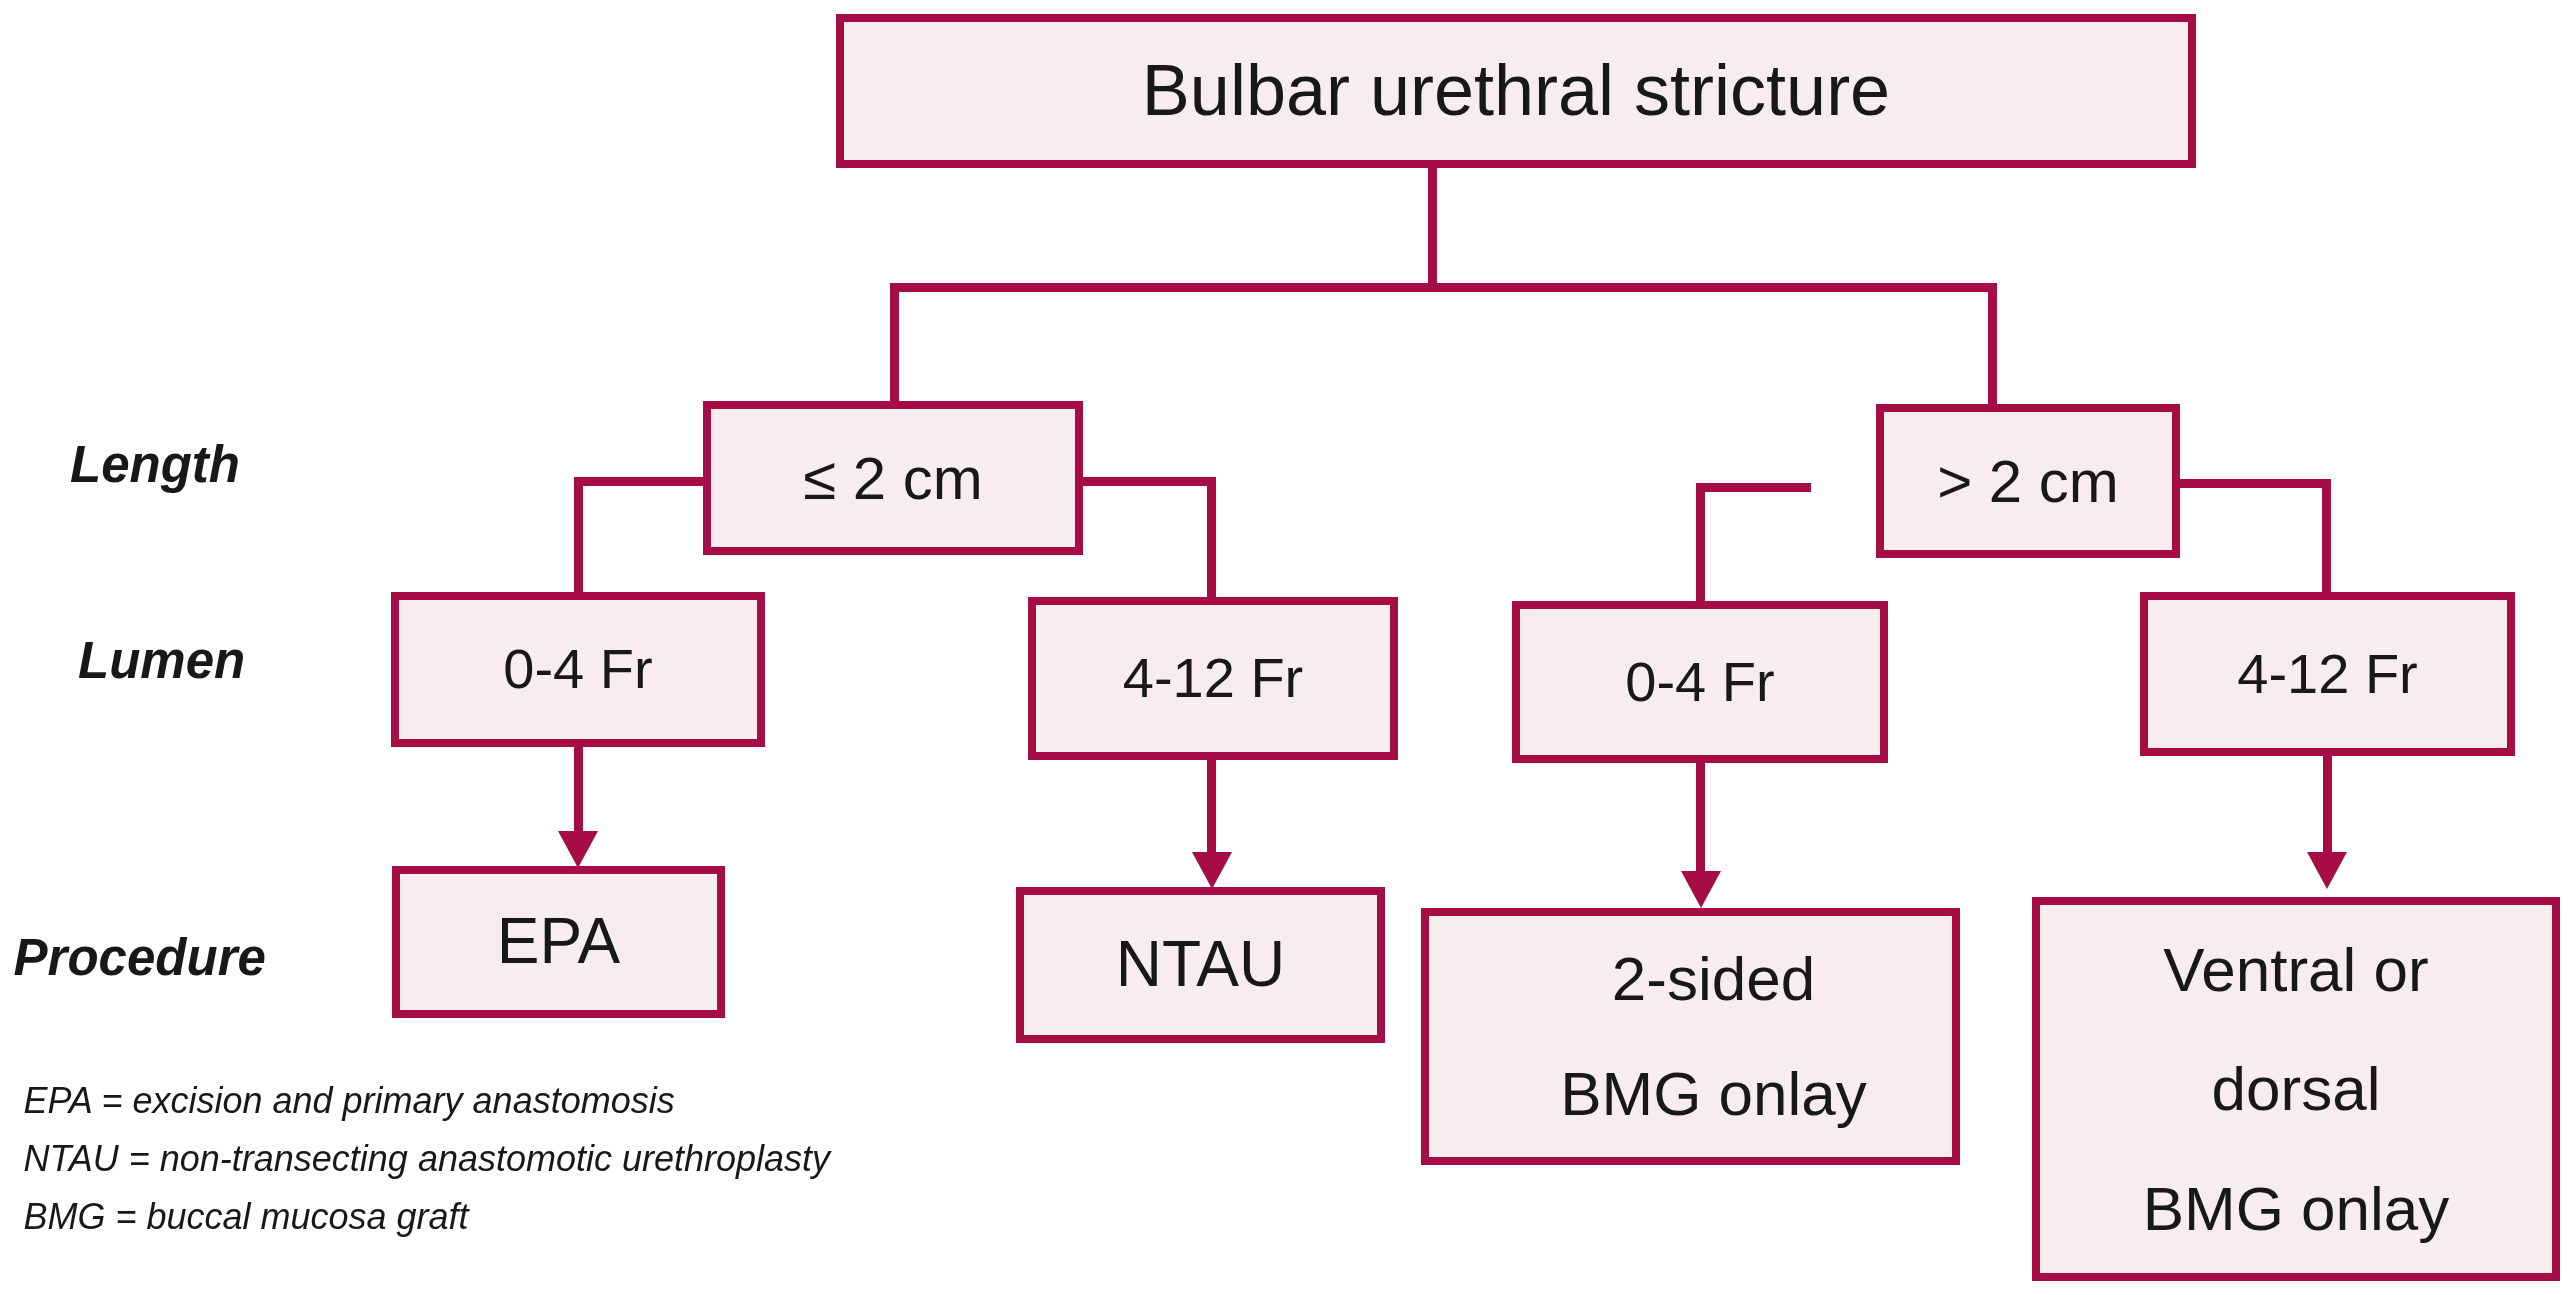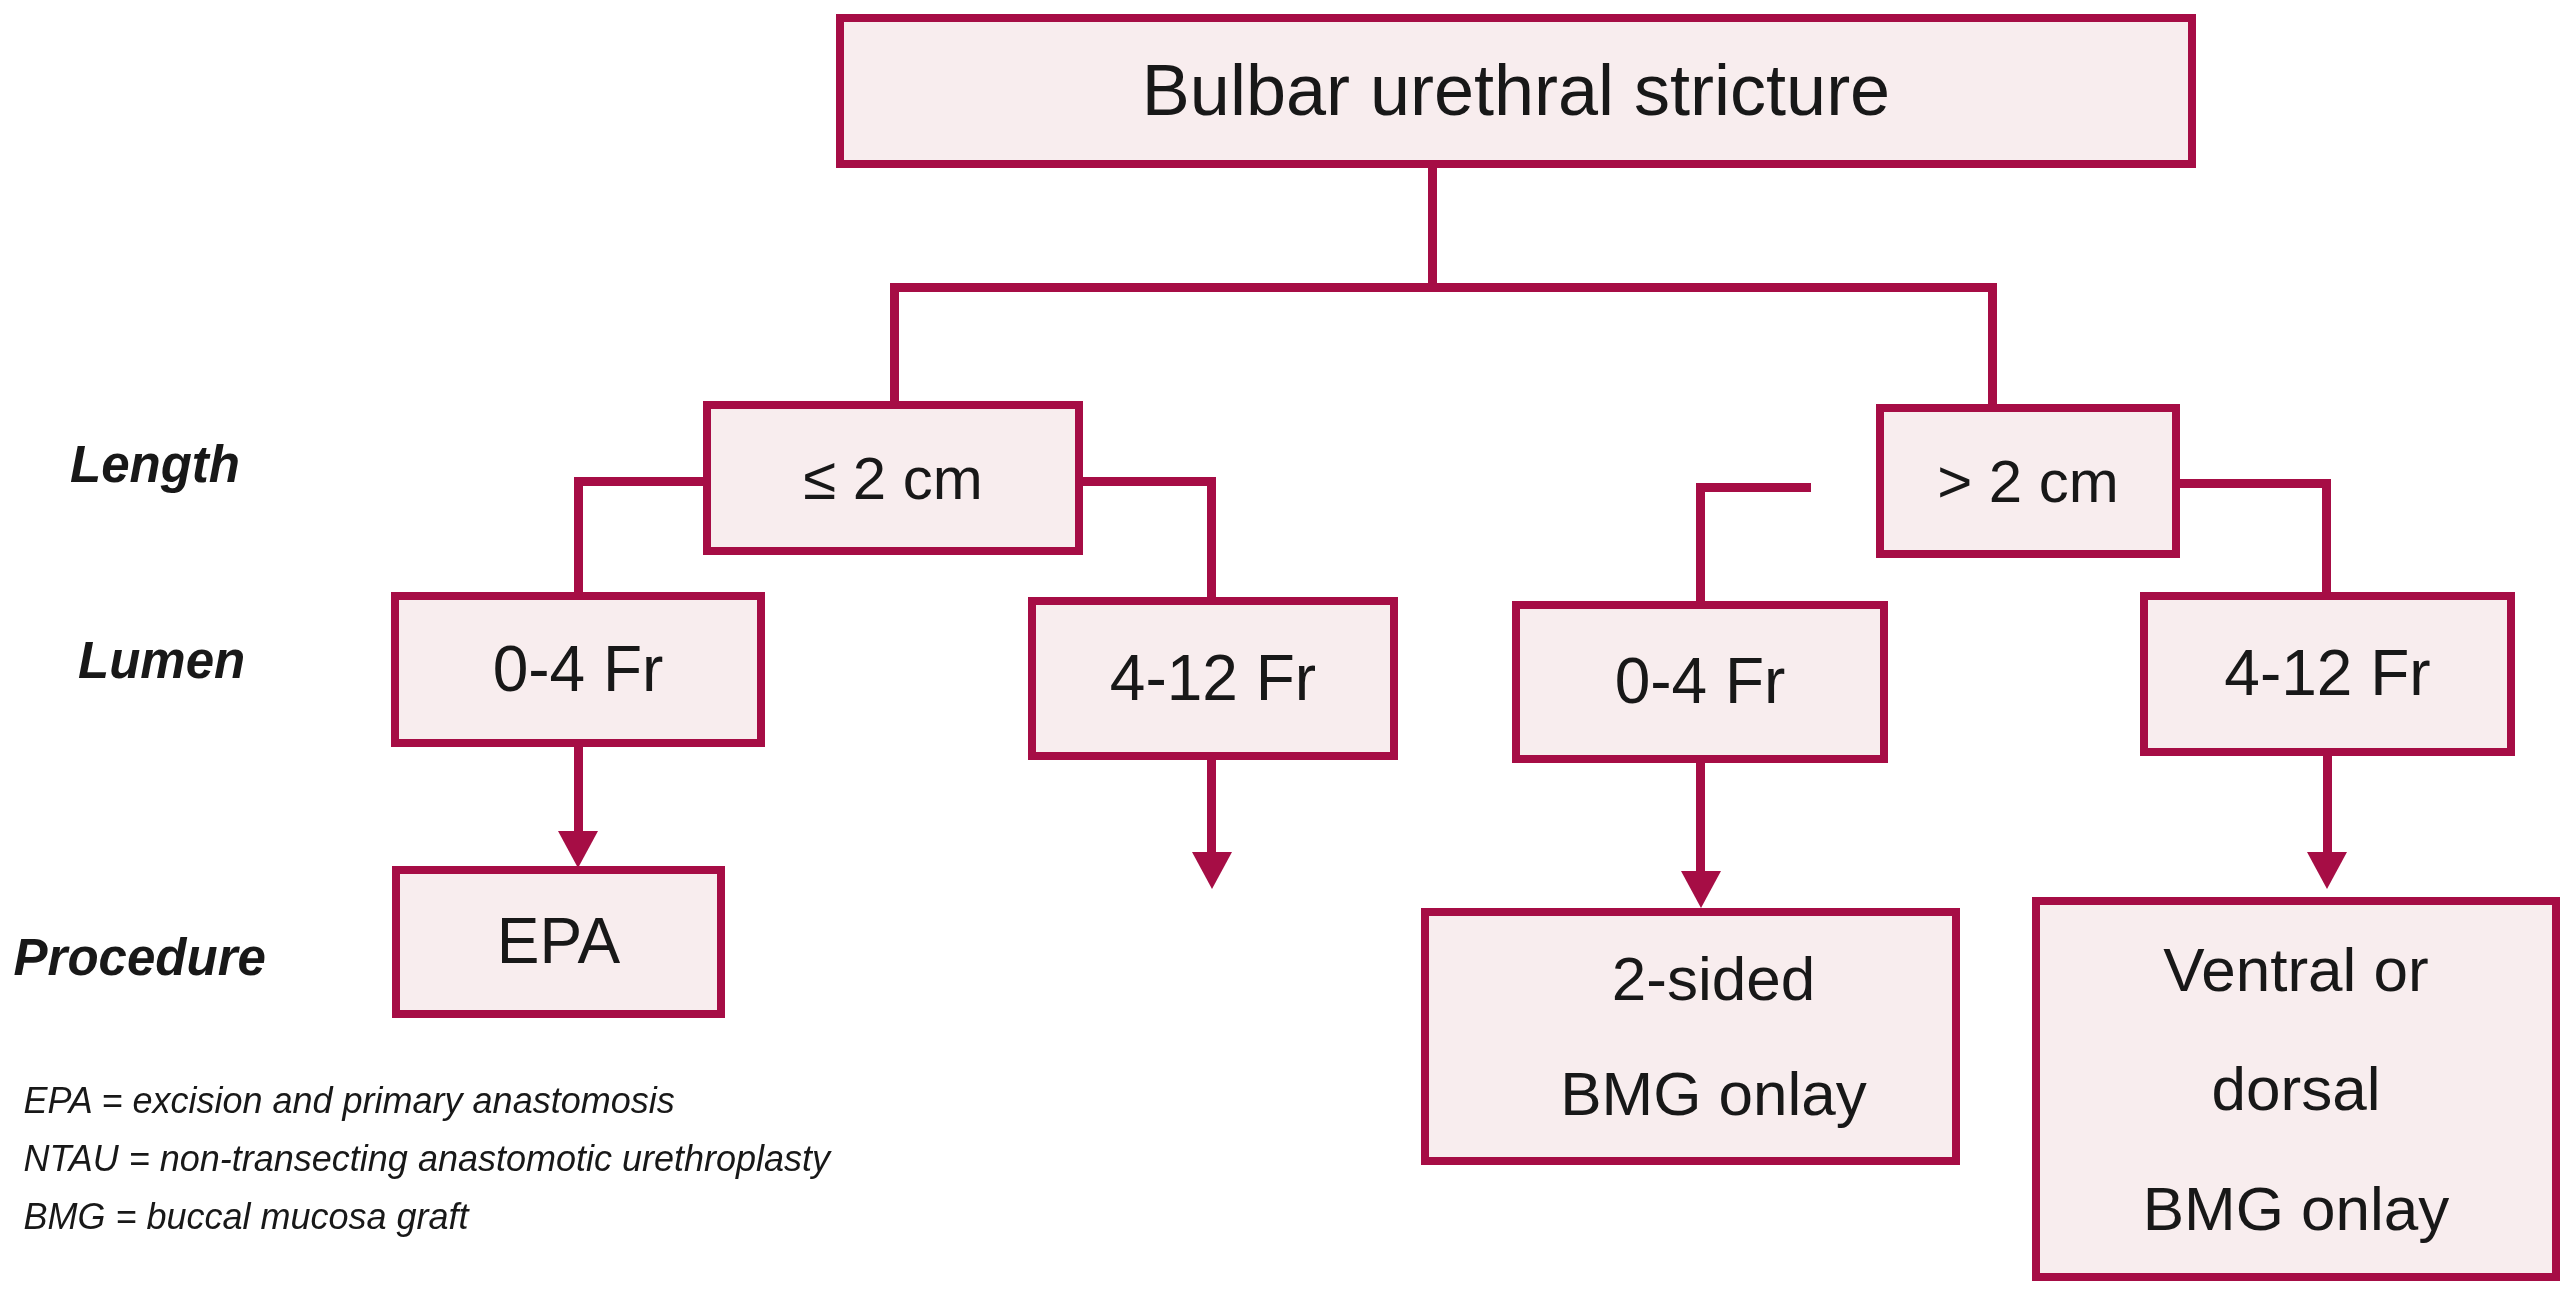"0-4 Fr" .n-lum1 span,.n-lum2 span,.n-lum3 span,.n-lum4 span { font-size: 64px -> 56px }
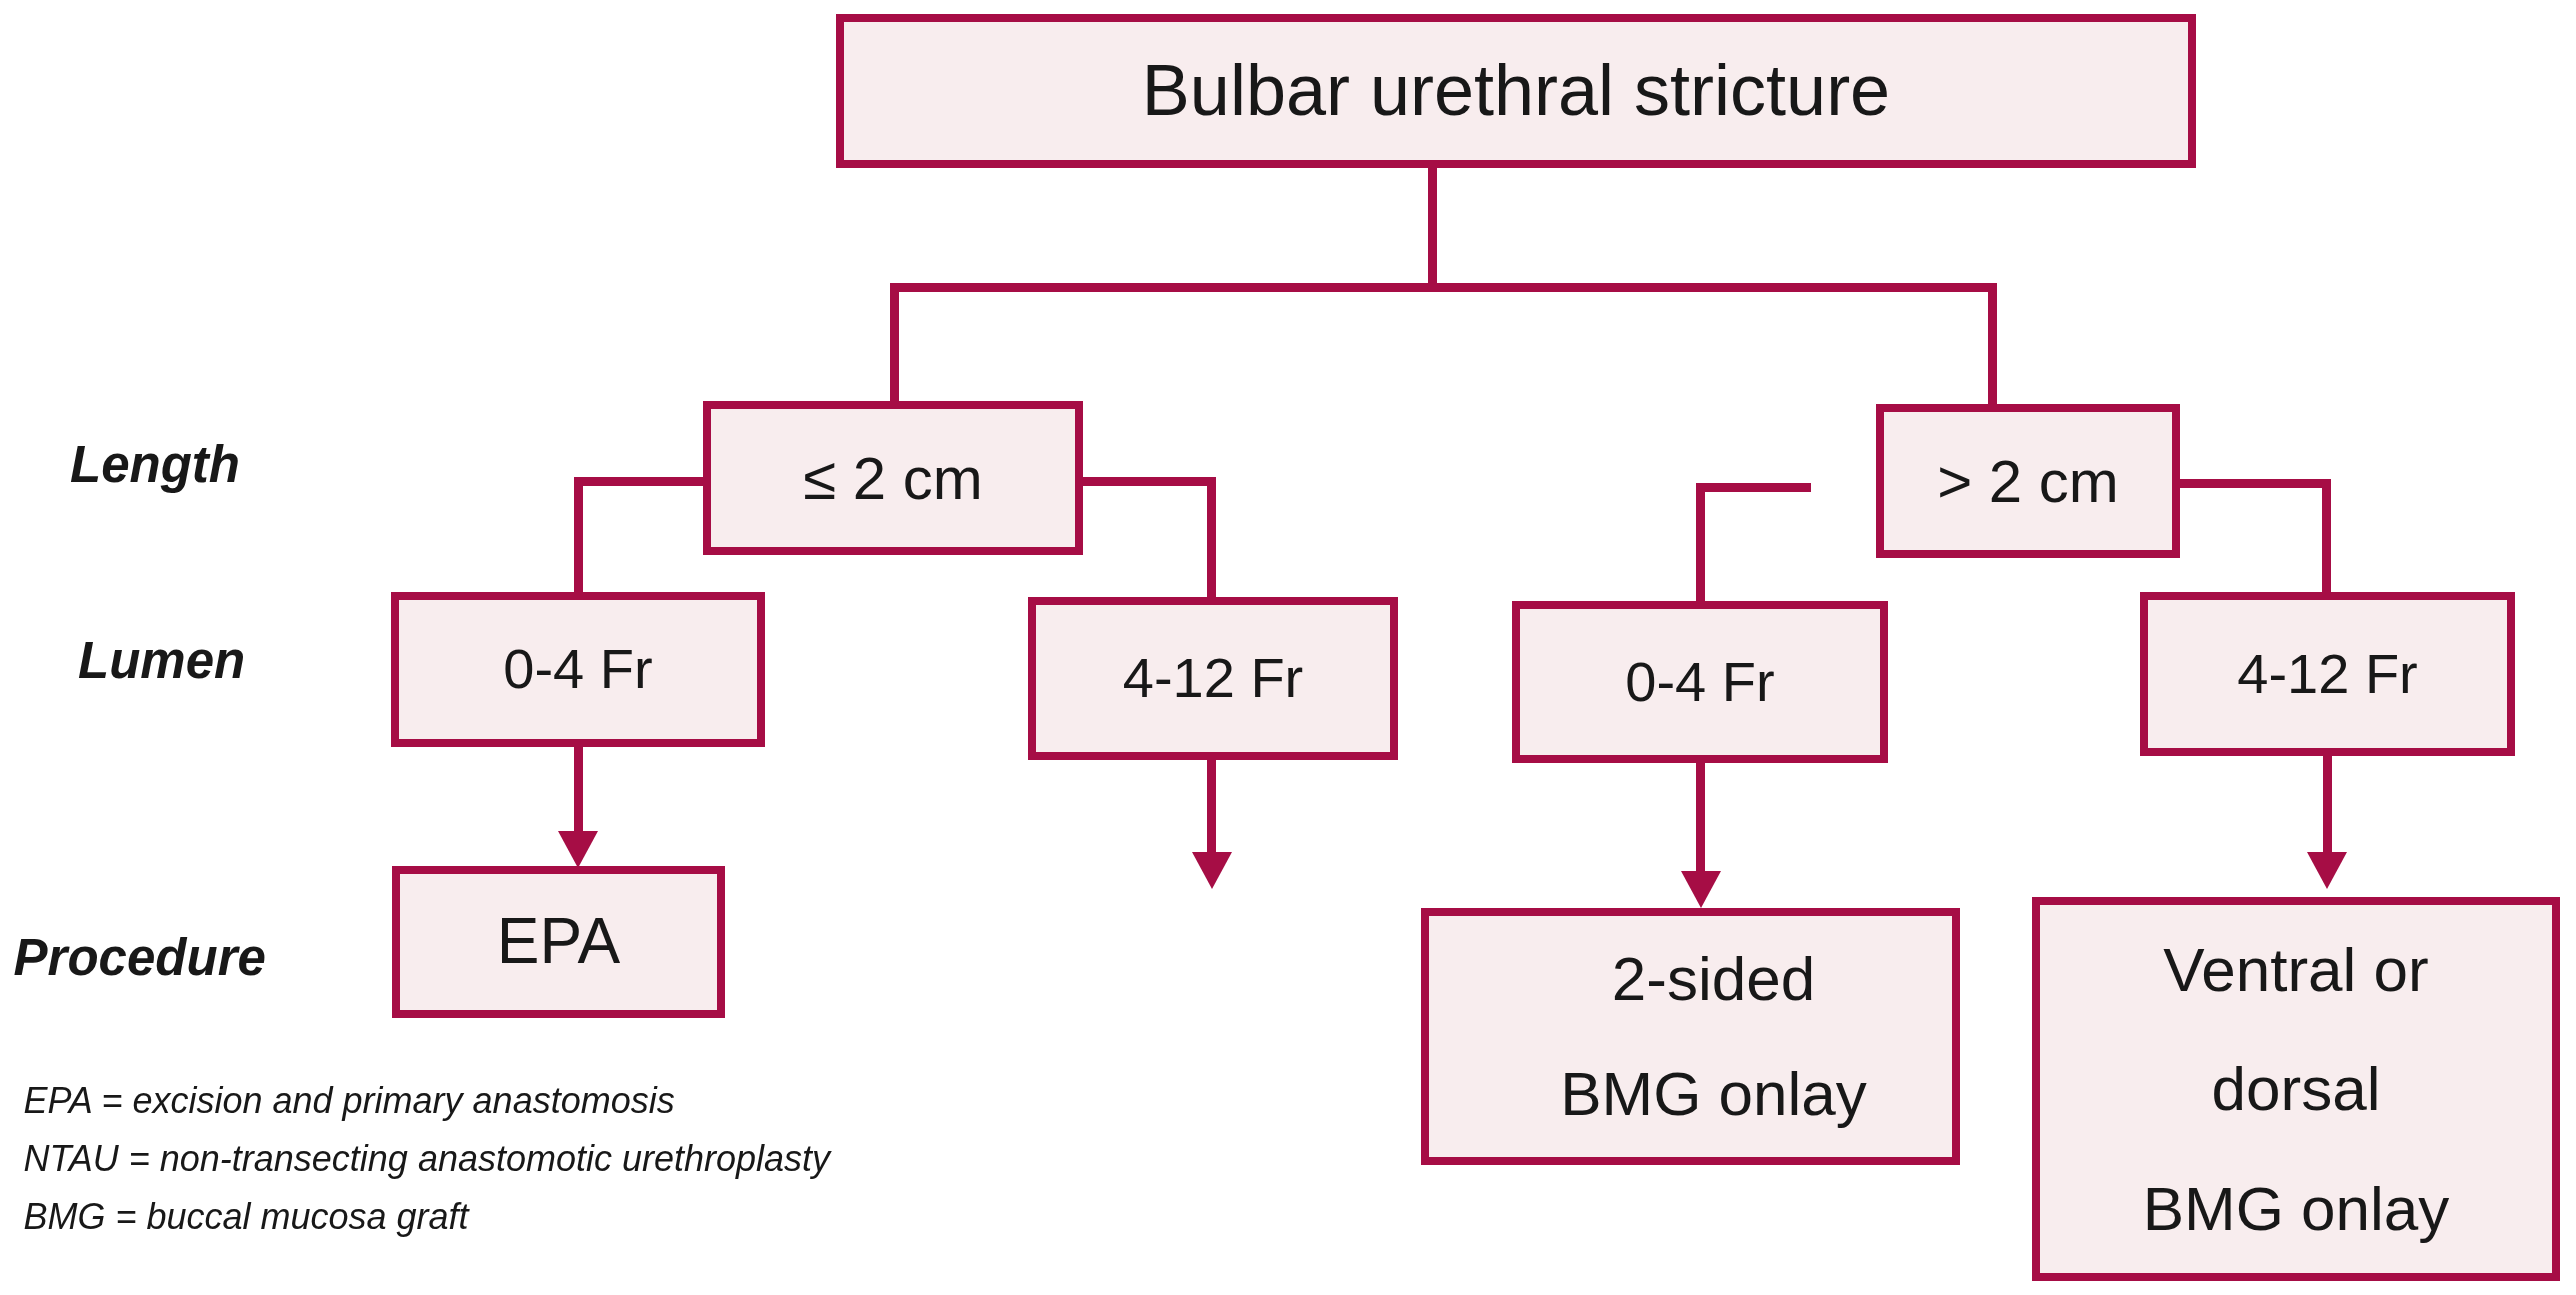"NTAU" div.node { html: none -> <div> <span>NTAU</span> </div> }
